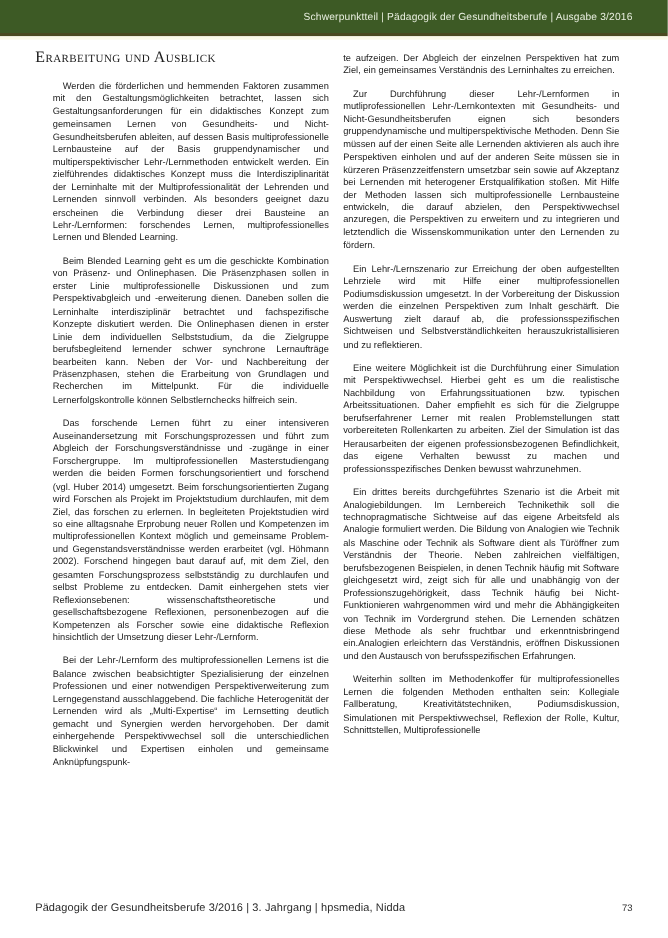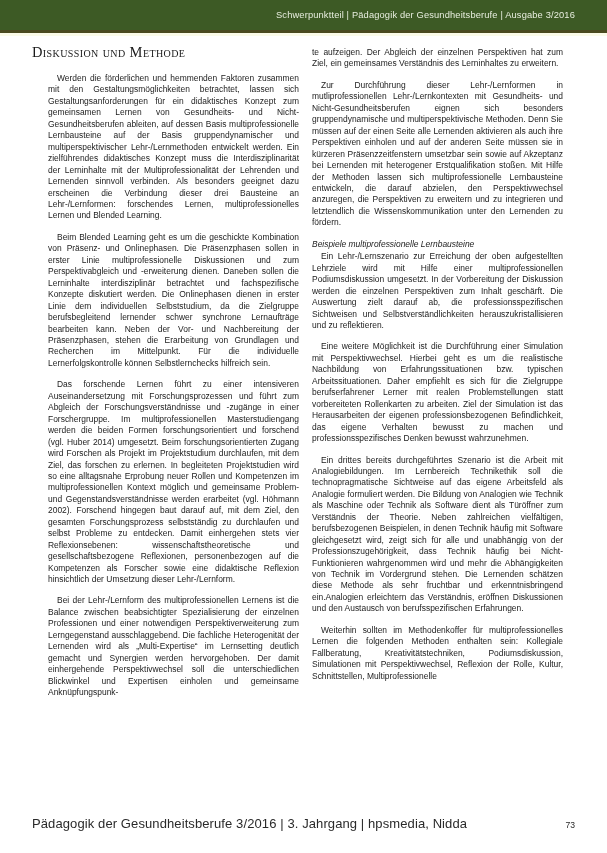"Diskussion und Methode" h2.section-heading { text: Diskussion und Methode -> Erarbeitung und Ausblick }
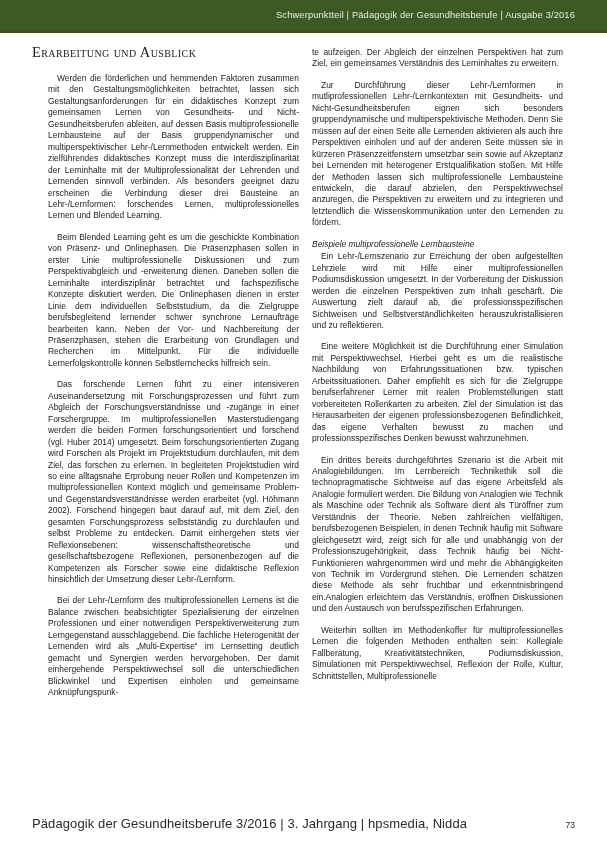"te aufzeigen. Der Abgleich der" p.body { text: erweitern -> erreichen }
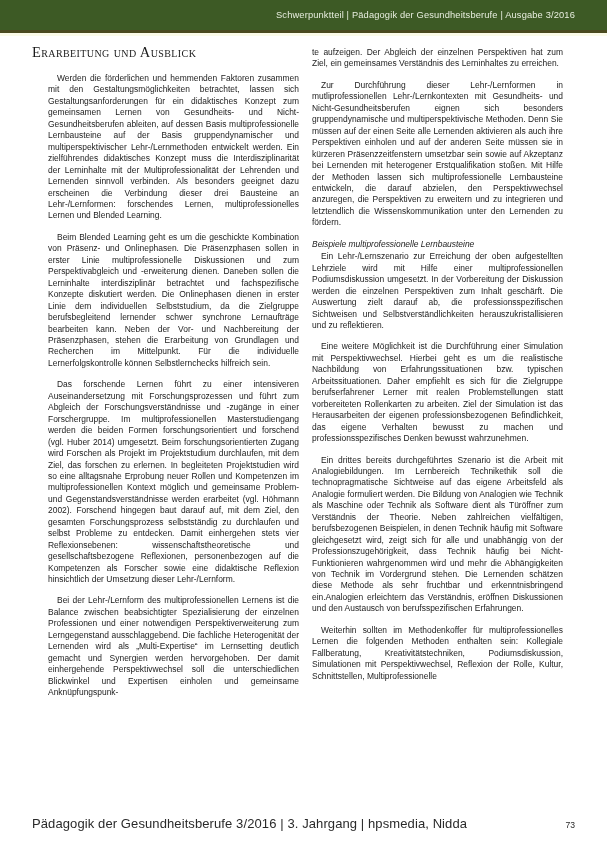"Beispiele multiprofessionelle" p.sub-heading { html: <p>Beispiele multiprofessionelle Lernbausteine</p> -> none }
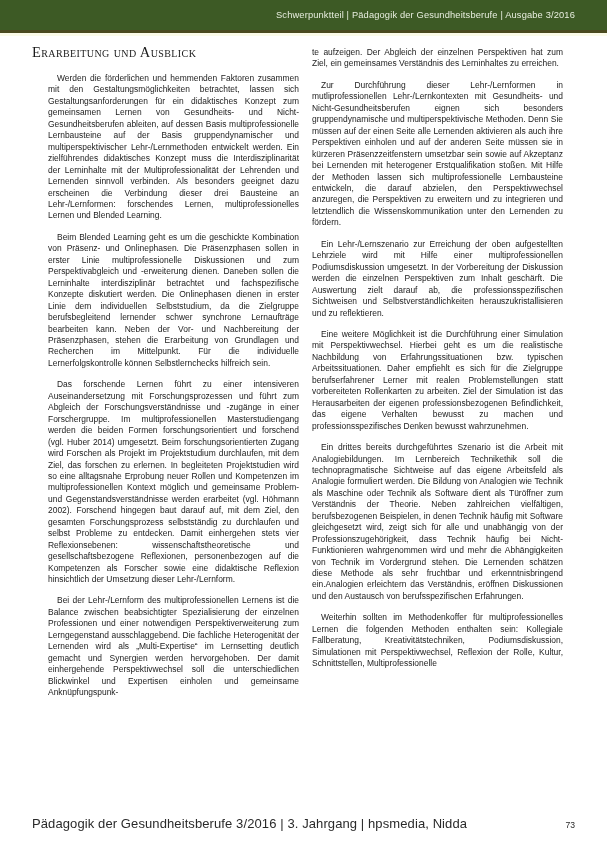"Pädagogik der Gesundheitsberufe 3/2016 |" .footer-text { font-size: 13px -> 10px }
